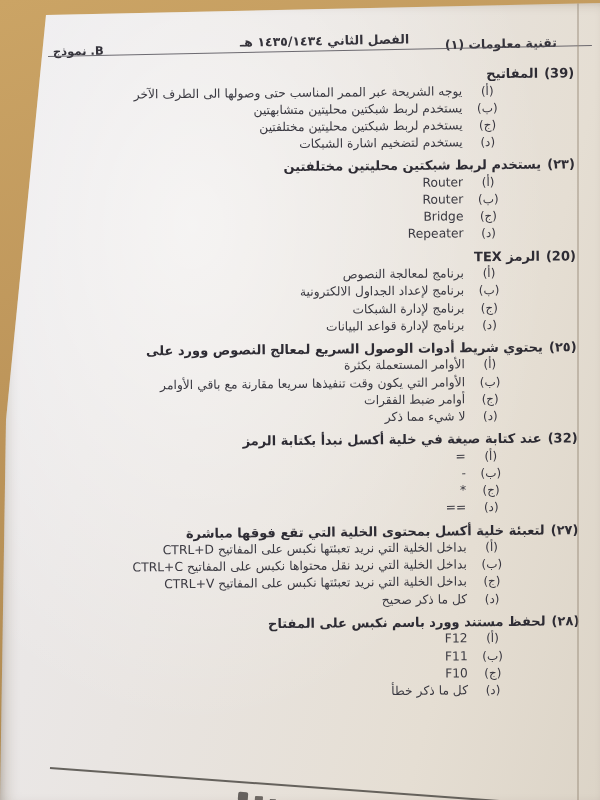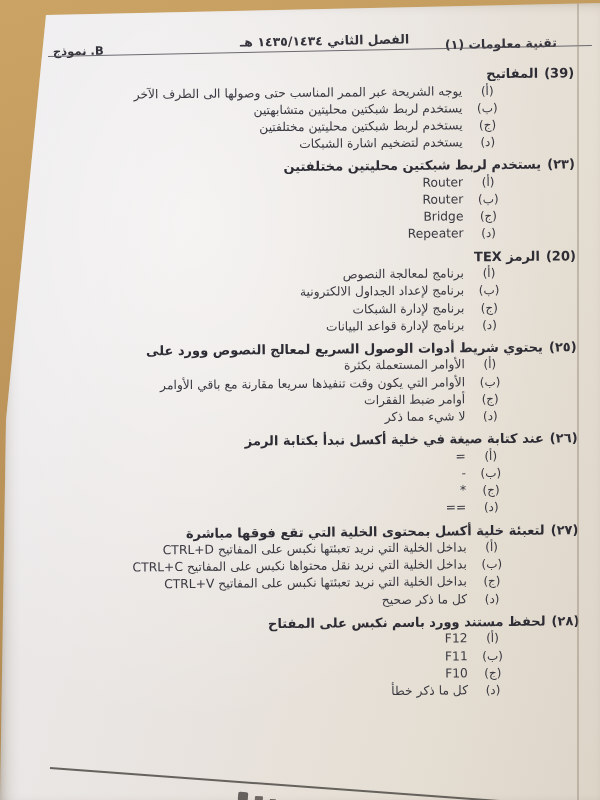"(٢٦)" span.q-num { text: ٢٦ -> 32 }
